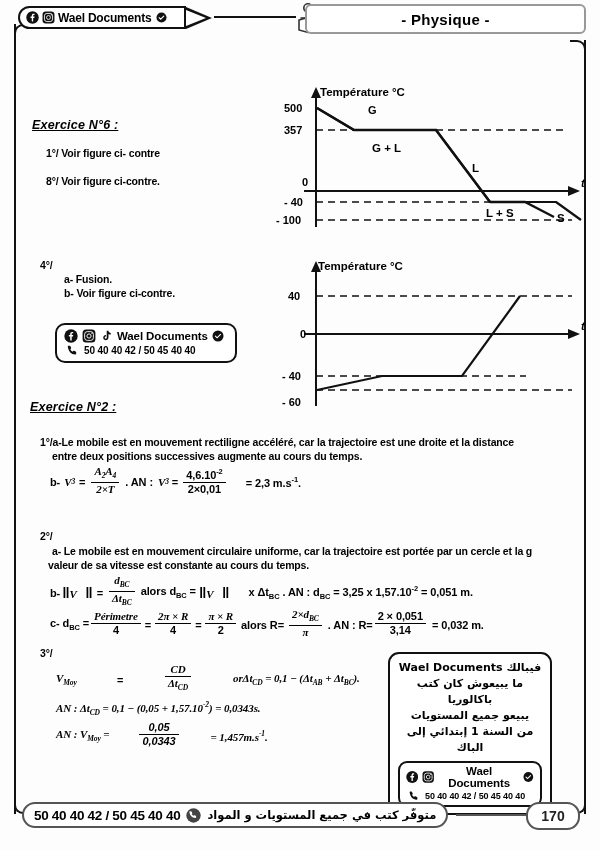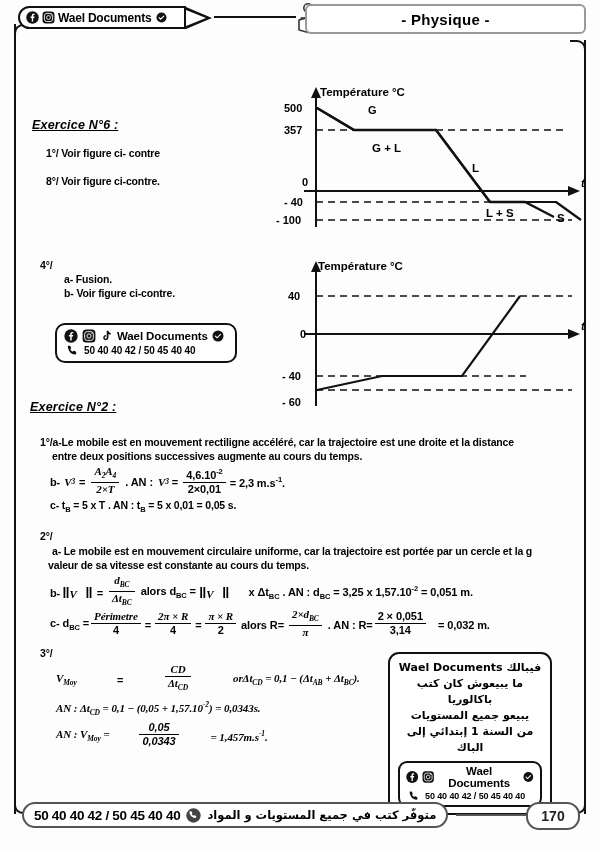"= 2,3 m.s-1." span { margin-left: 2px -> 18px }
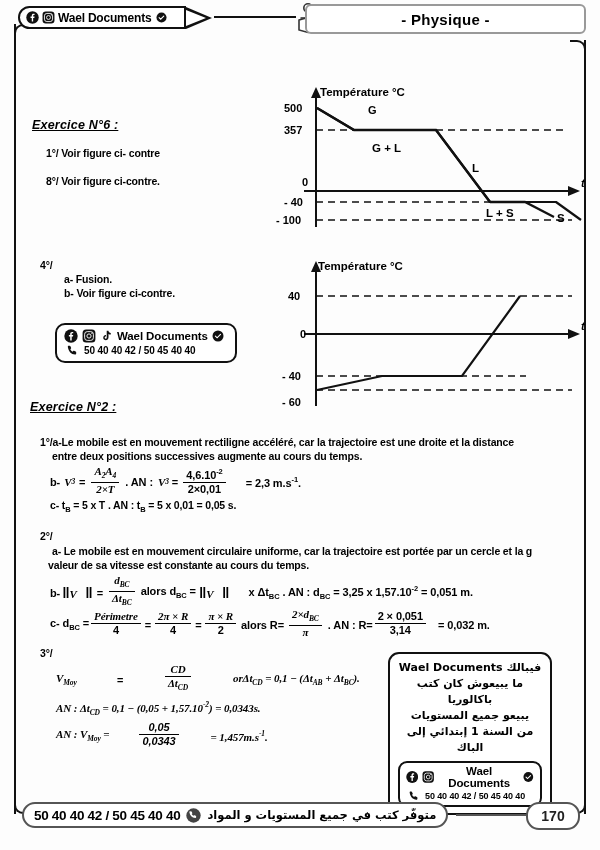"c- tB = 5 x" div.txt { html: <div> c- t<sub>B</sub> = 5 x T . AN : t<sub>B</sub> = 5 x 0,01 = 0,05 s. </div> -> none }
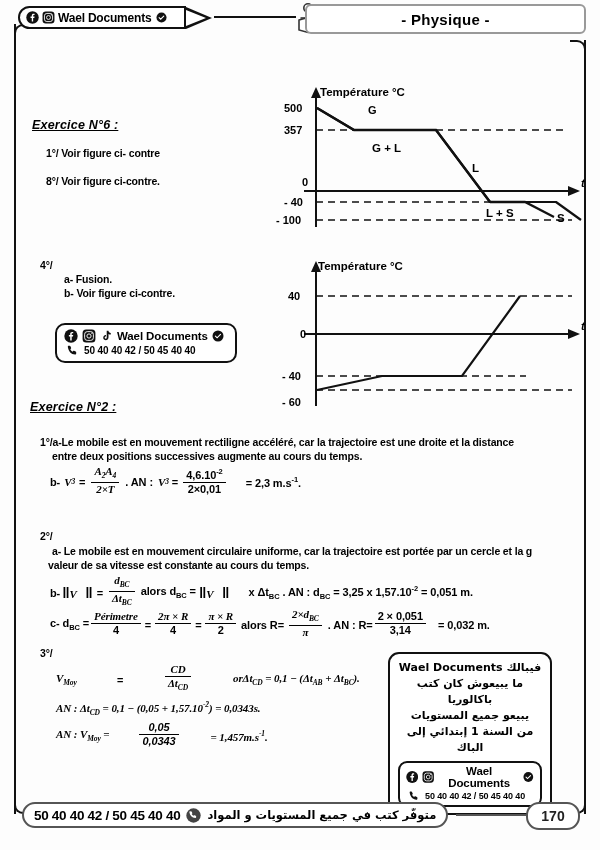"= 0,032 m." span { margin-left: 10px -> 4px }
